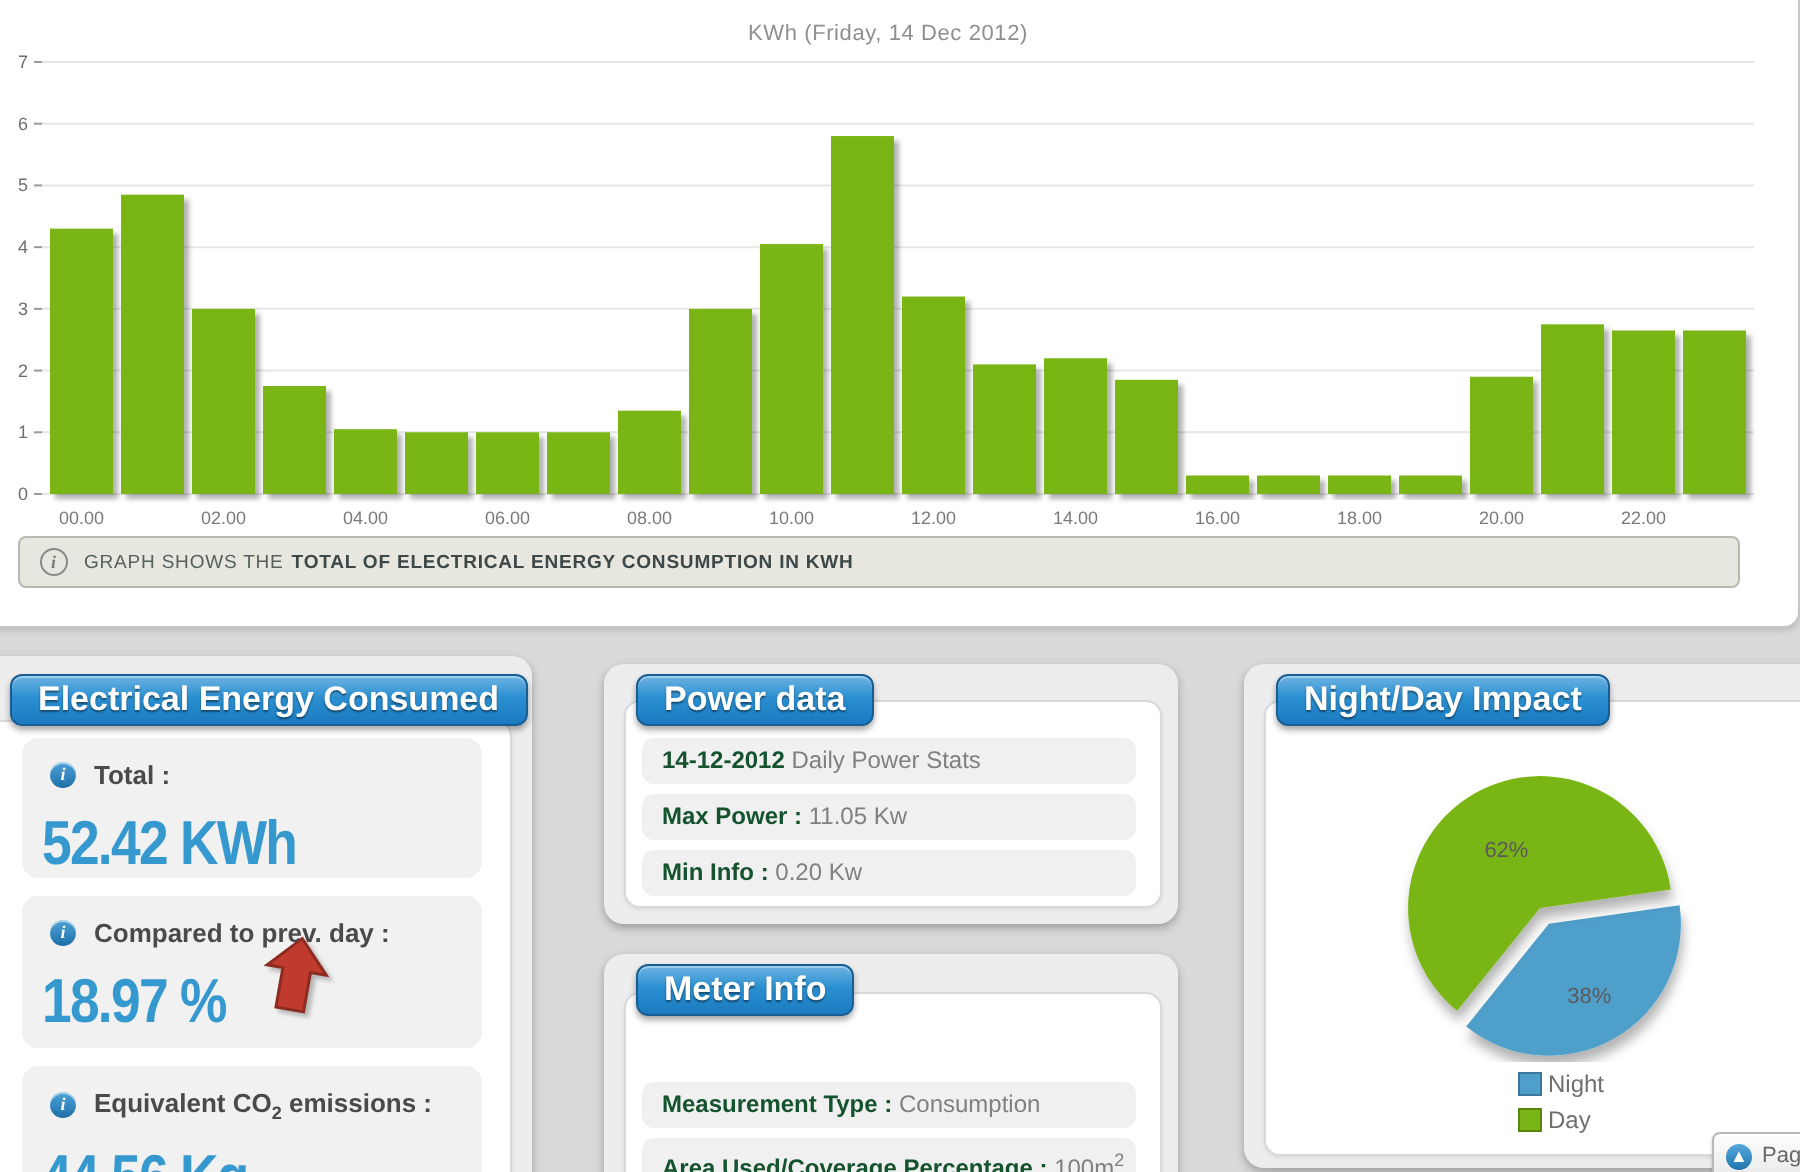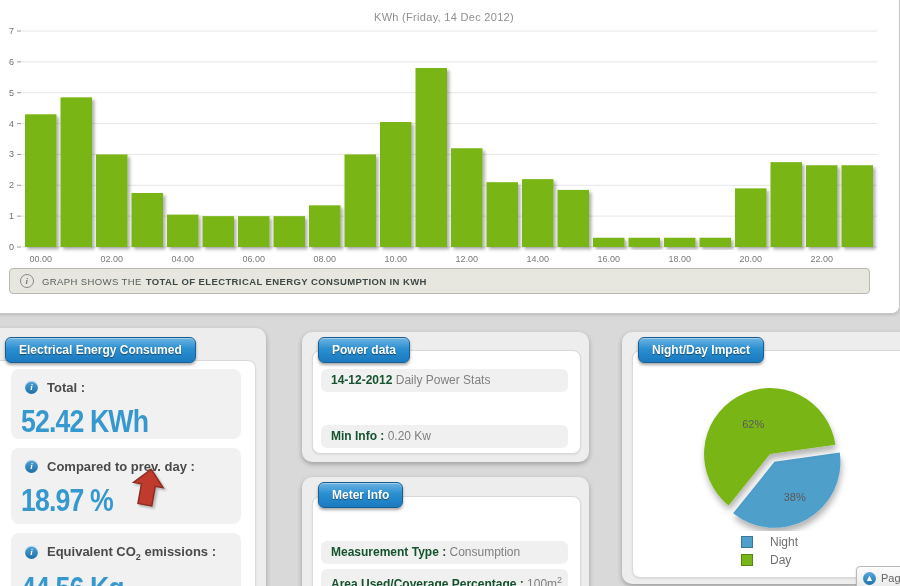"Electrical Energy Consumed" .tab { font-size: 12px -> 17px }
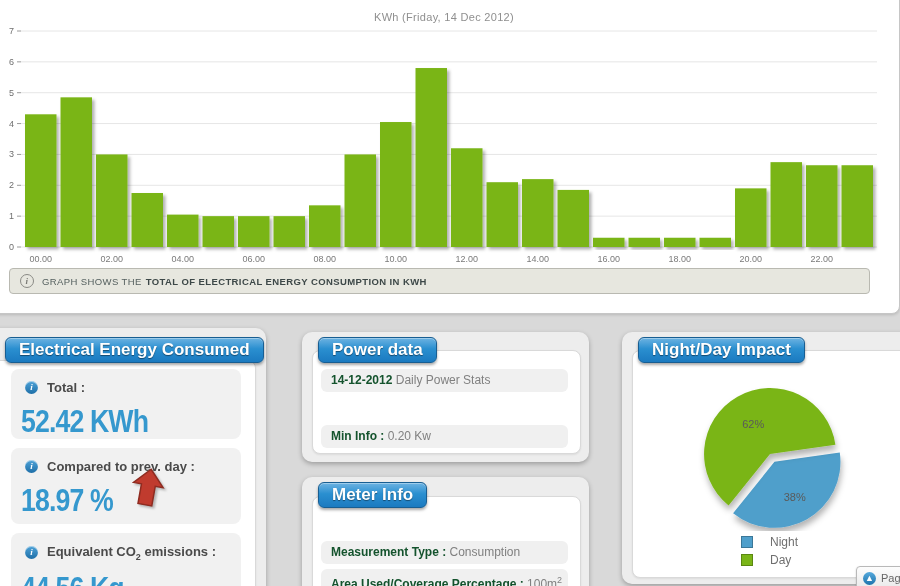"Max Power : 11.05 Kw" div.info-row { html: none -> <div> <b>Max Power :</b><span> 11.05 Kw</span> </div> }
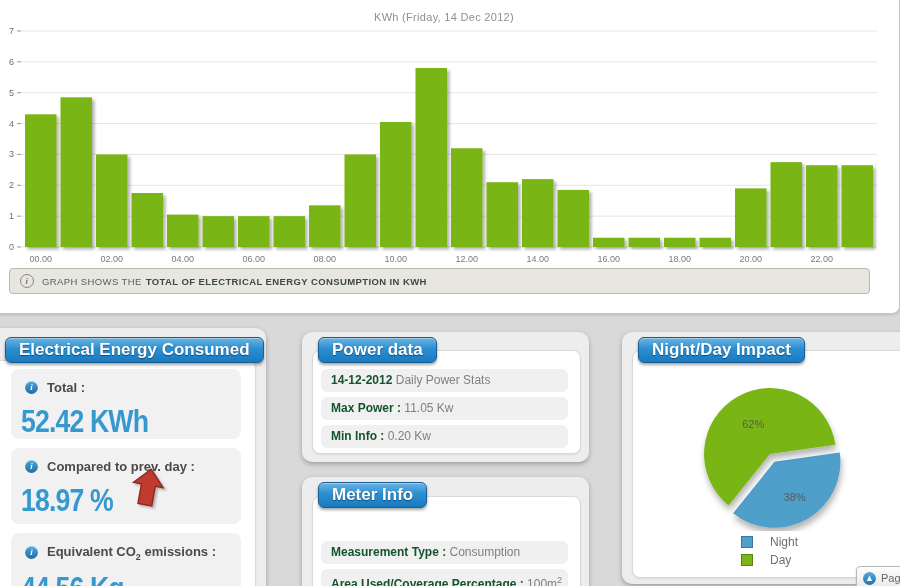"Night" .legend-item { gap: 17px -> 3px; margin-left: none -> 18px }
